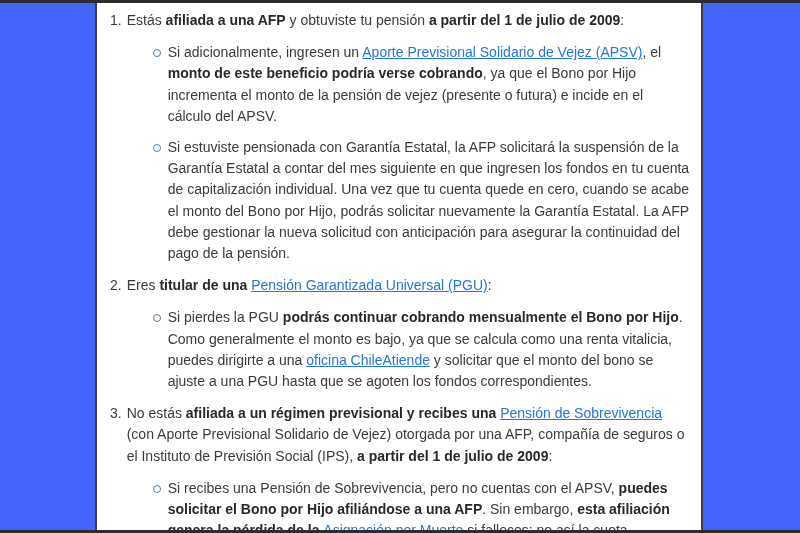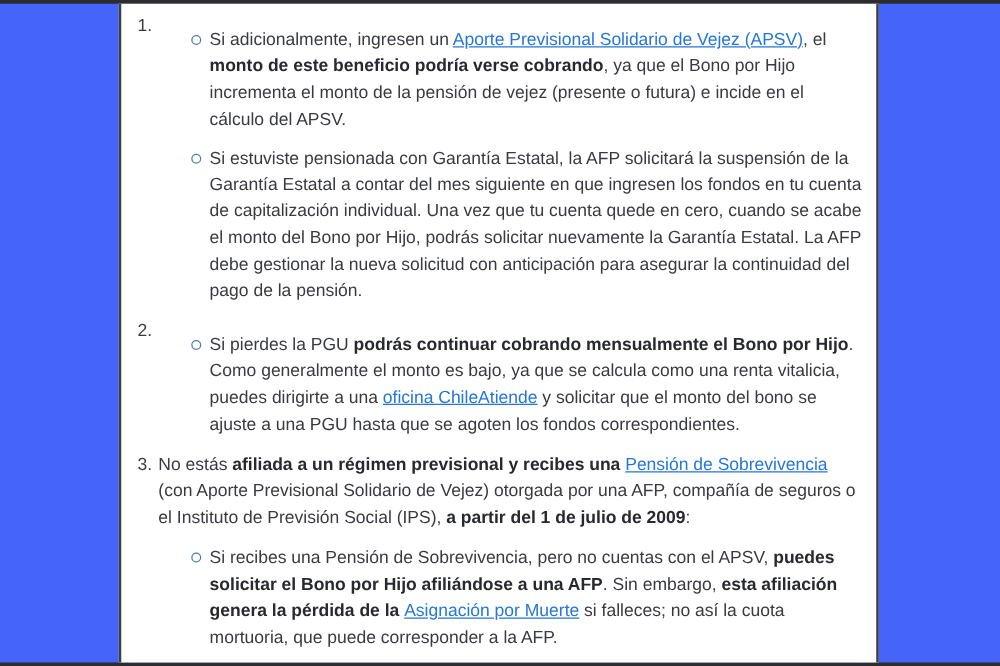"Estás afiliada a una AFP" div.lead { html: none -> <div><span>Estás </span><strong>afiliada a una AFP</strong><span> y obtuviste tu pensión </span><strong>a partir del 1 de julio de 2009</strong><span>:</span></div> }
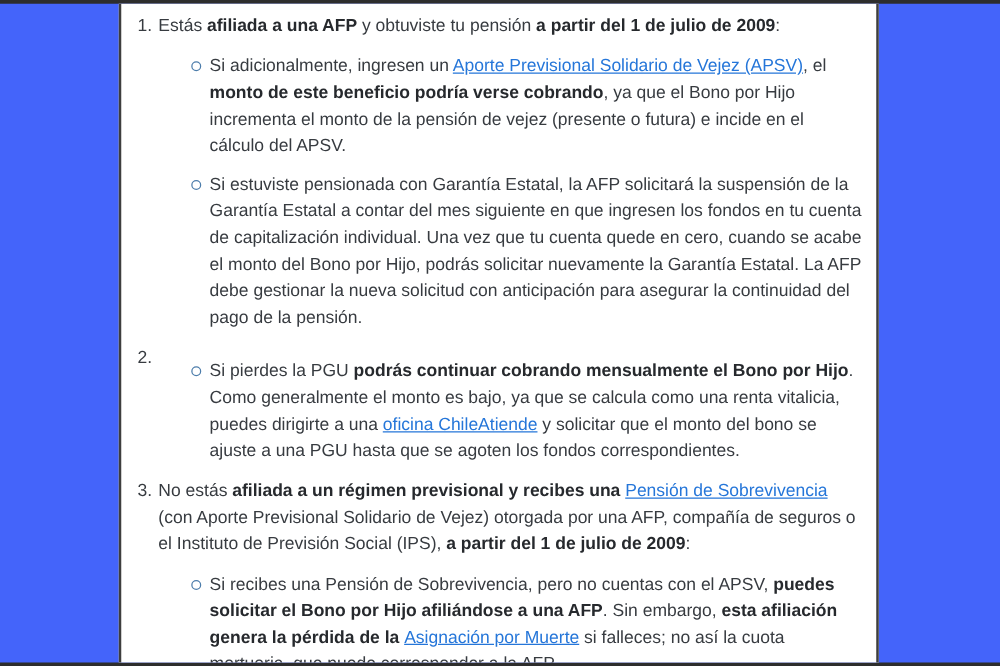"Eres titular de una Pensión" div.lead { html: none -> <div><span>Eres </span><strong>titular de una </strong><a>Pensión Garantizada Universal (PGU)</a><span>:</span></div> }
